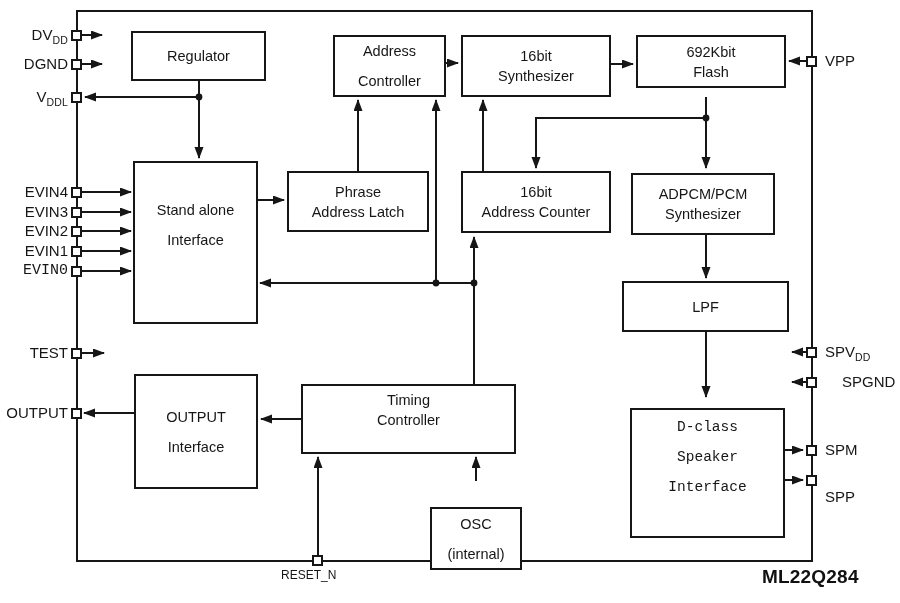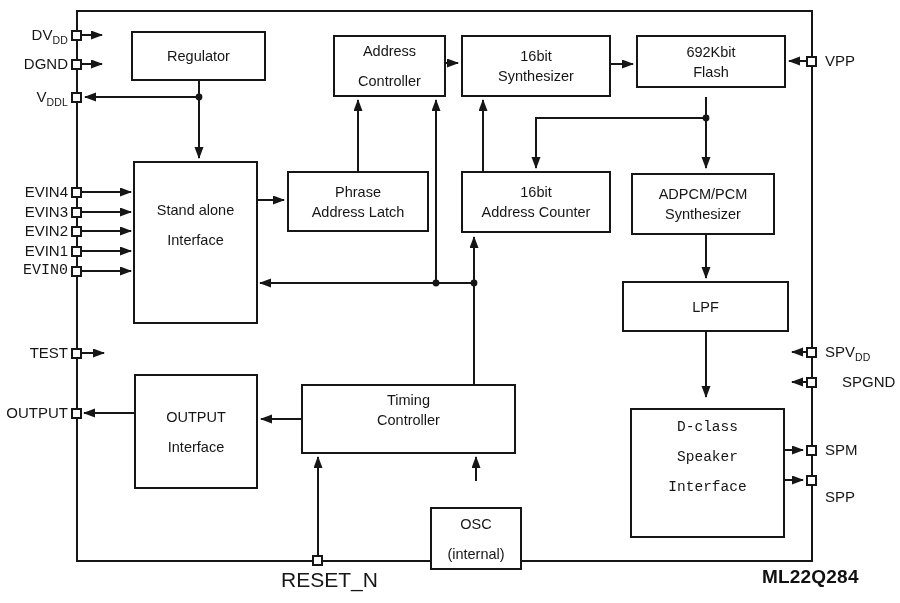"RESET_N" div.pin-label { font-size: 21px -> 12px }
